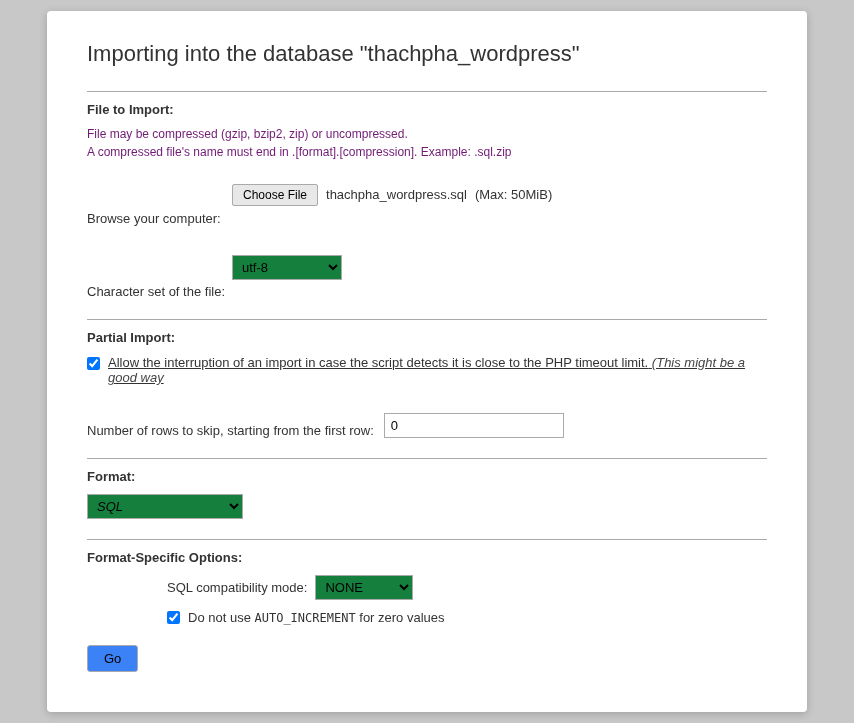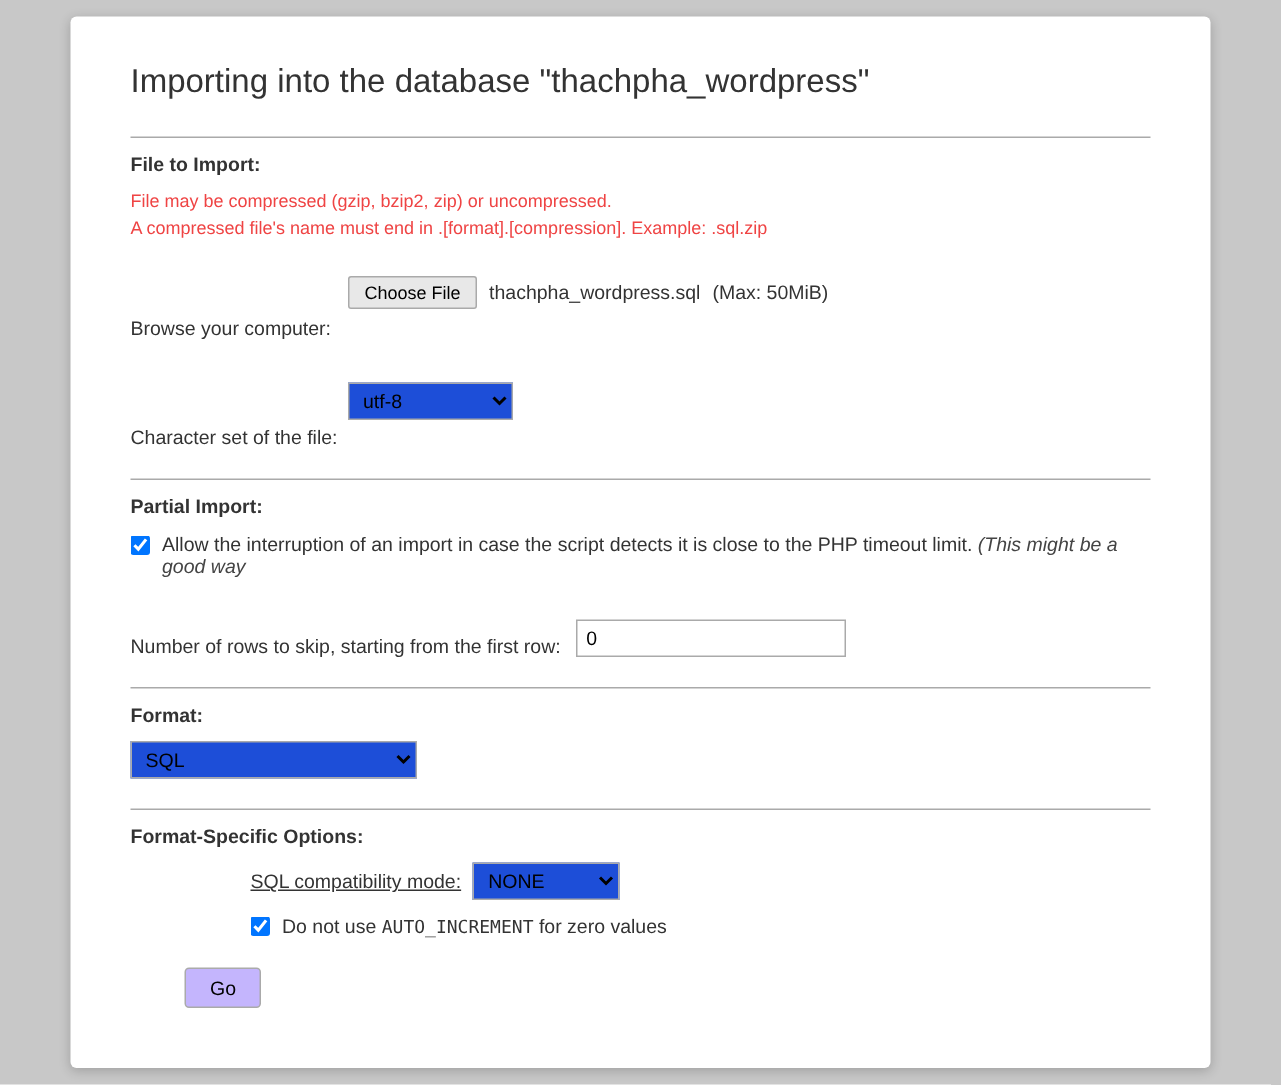"File may be compressed (gzip," .desc-text { color: #ef4444 -> #701a75 }
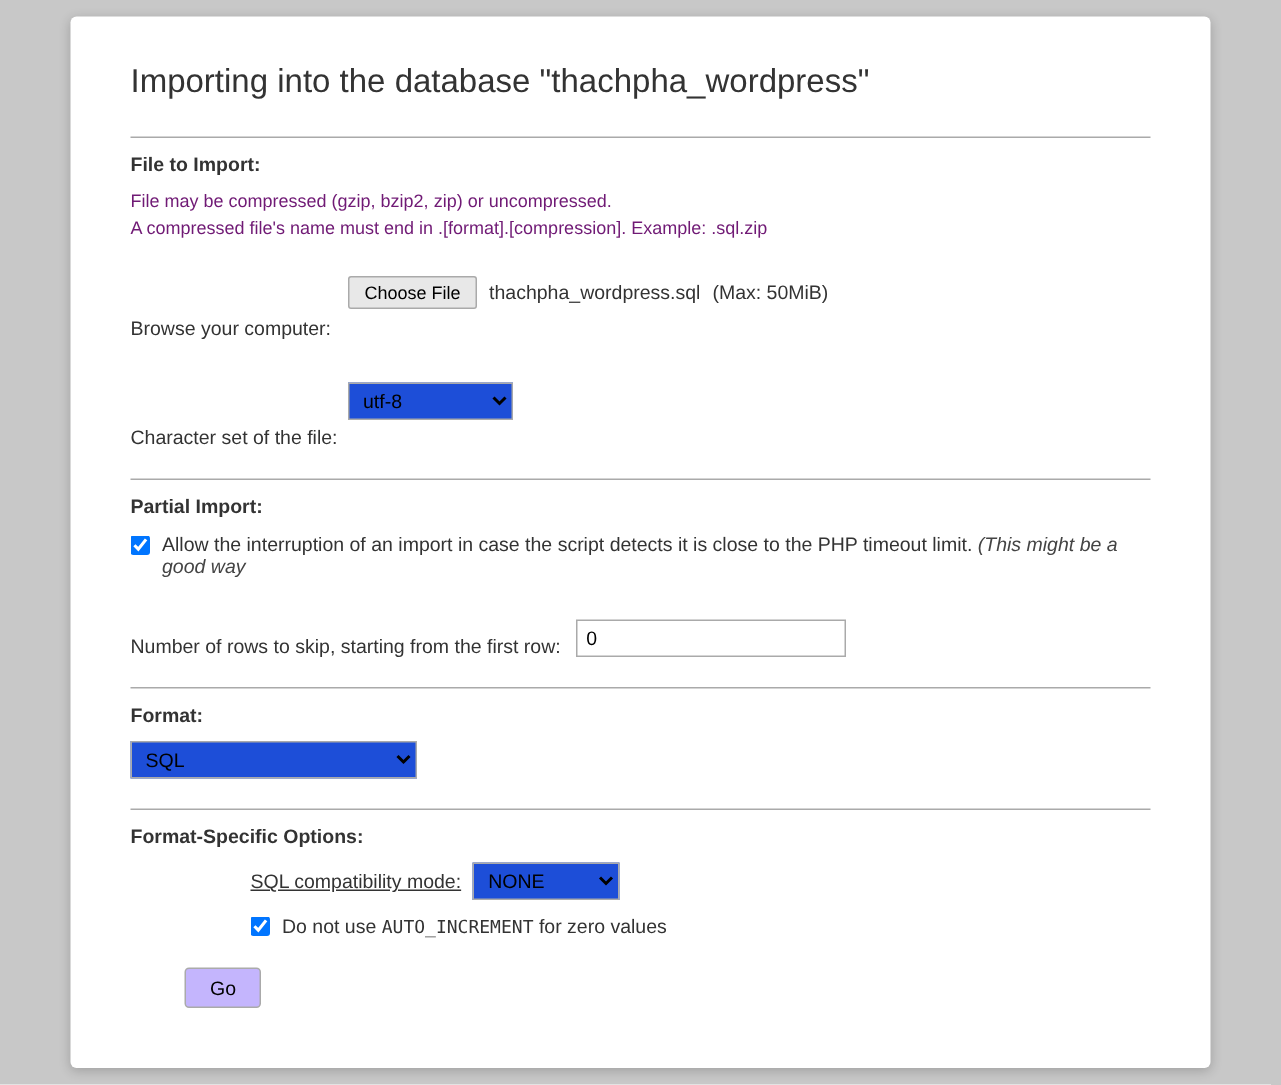"utf-8" select { background: #1d4ed8 -> #15803d }
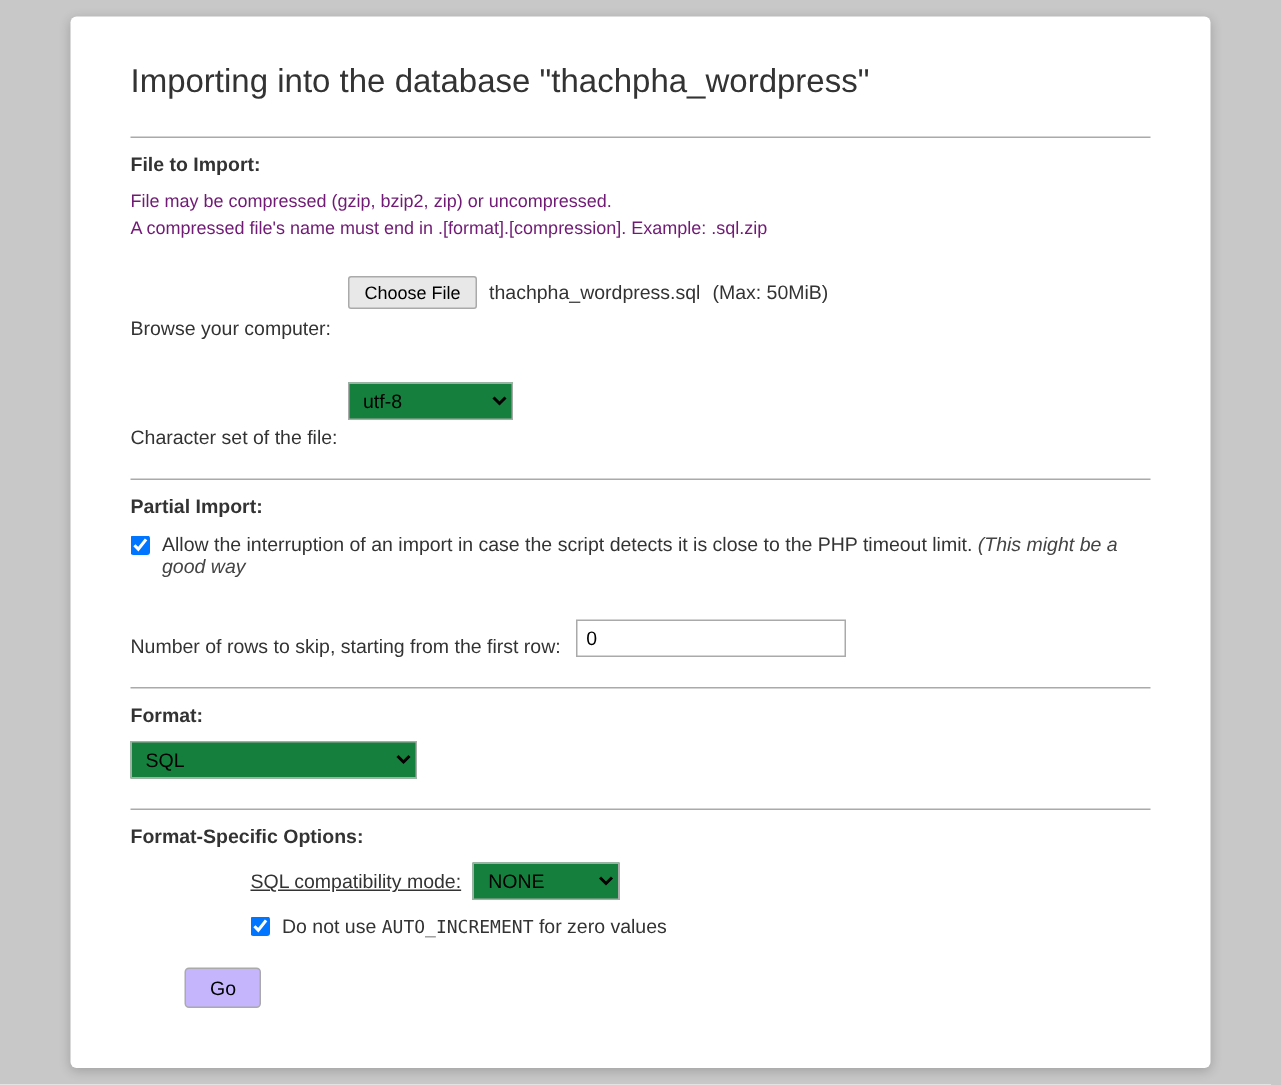"Allow the interruption of an" .checkbox-row { text-decoration: none -> underline }
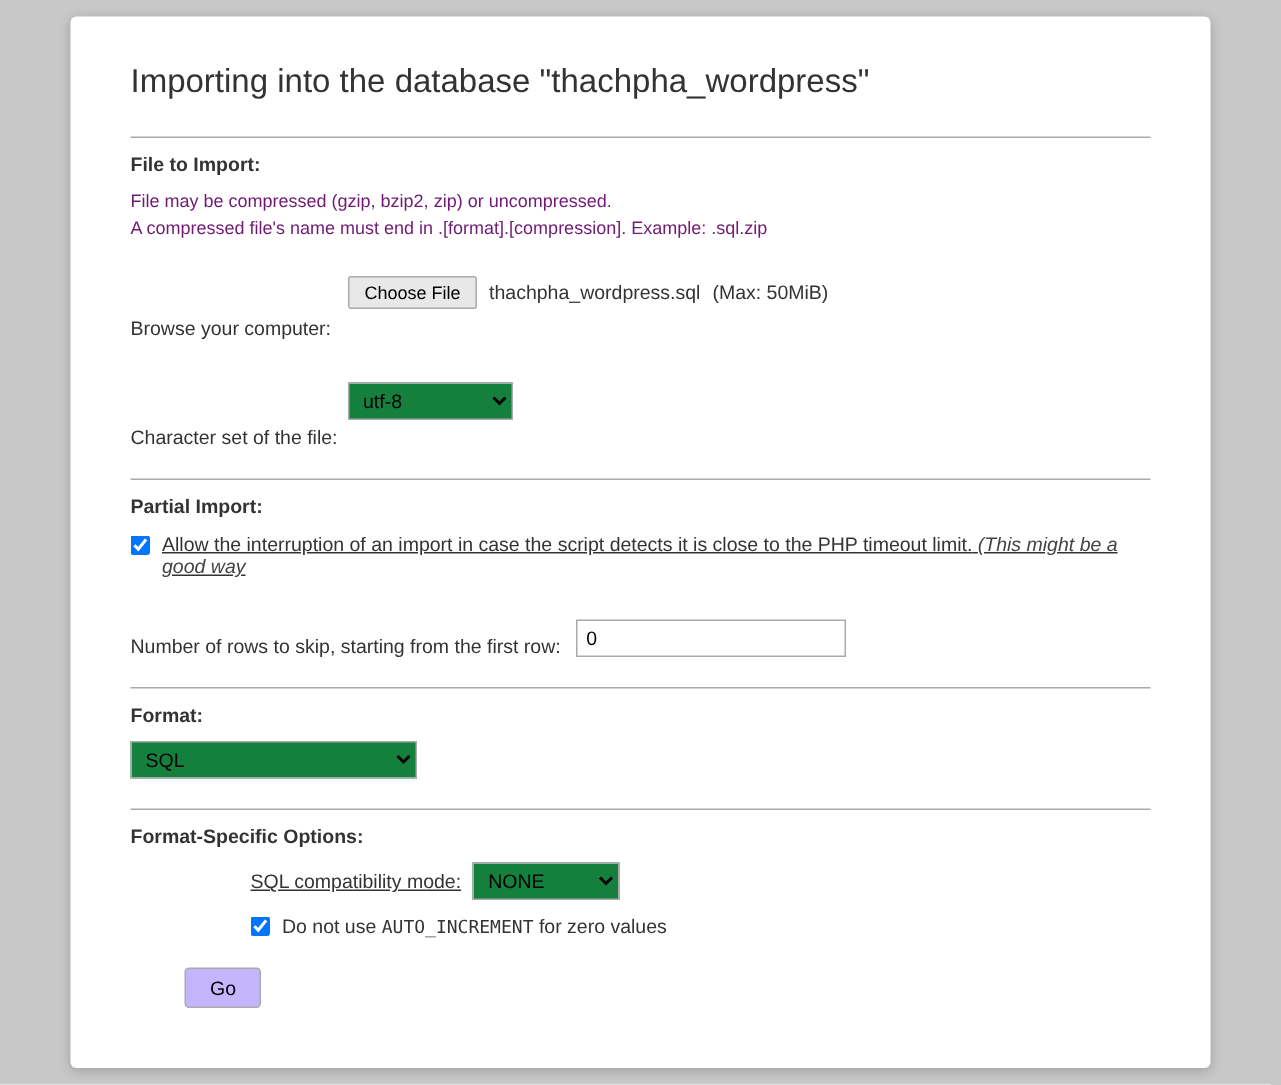"SQL" .format-select { font-style: none -> italic; width: 191px -> 156px }
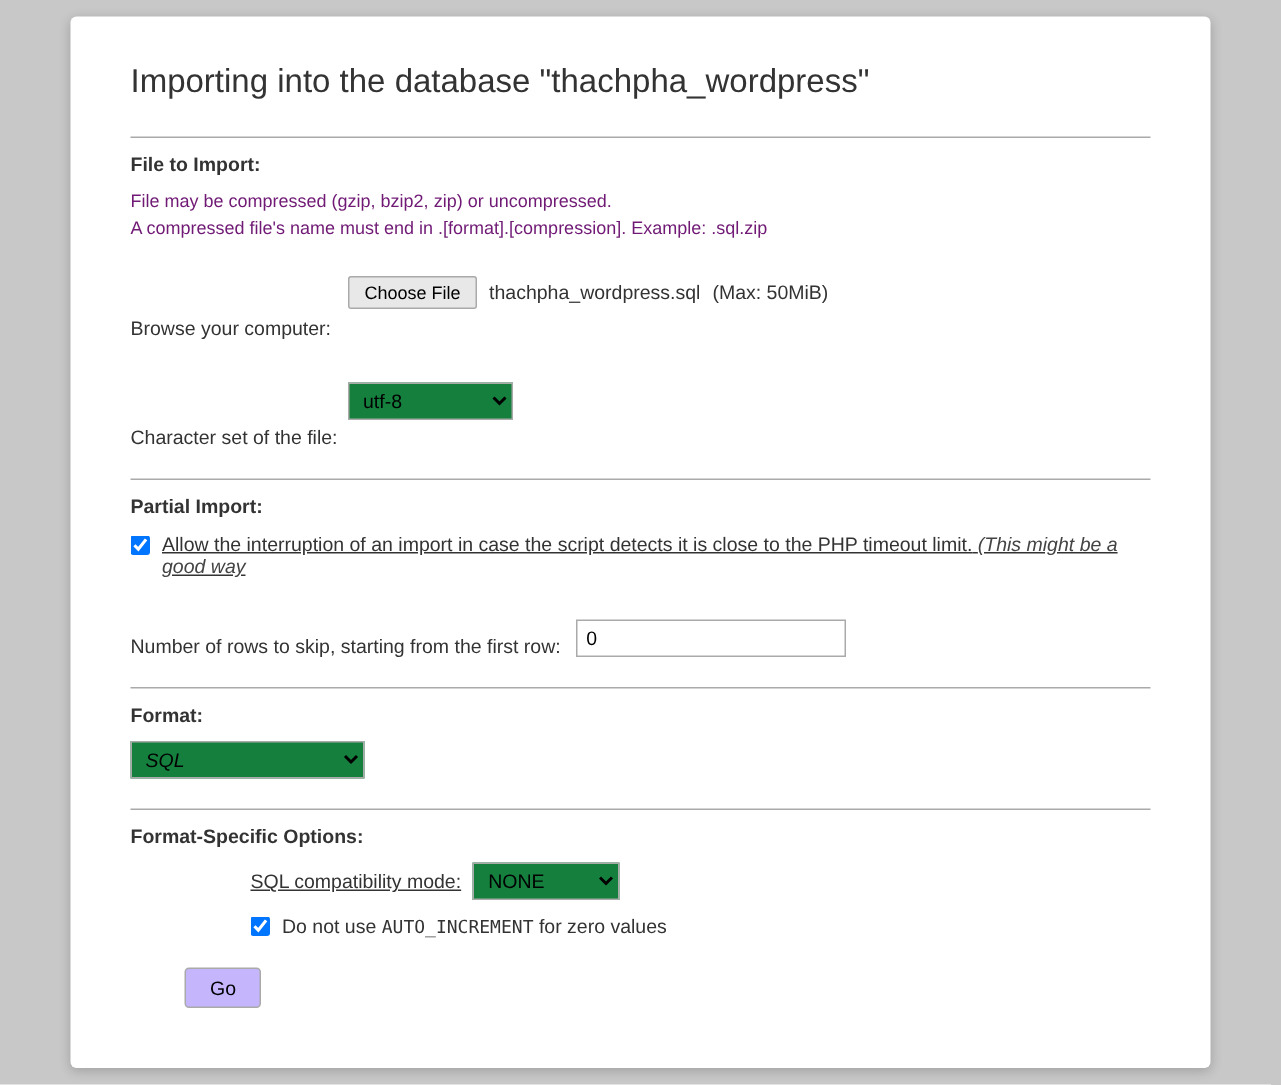"SQL compatibility mode:" .compat-label { text-decoration: underline -> none }
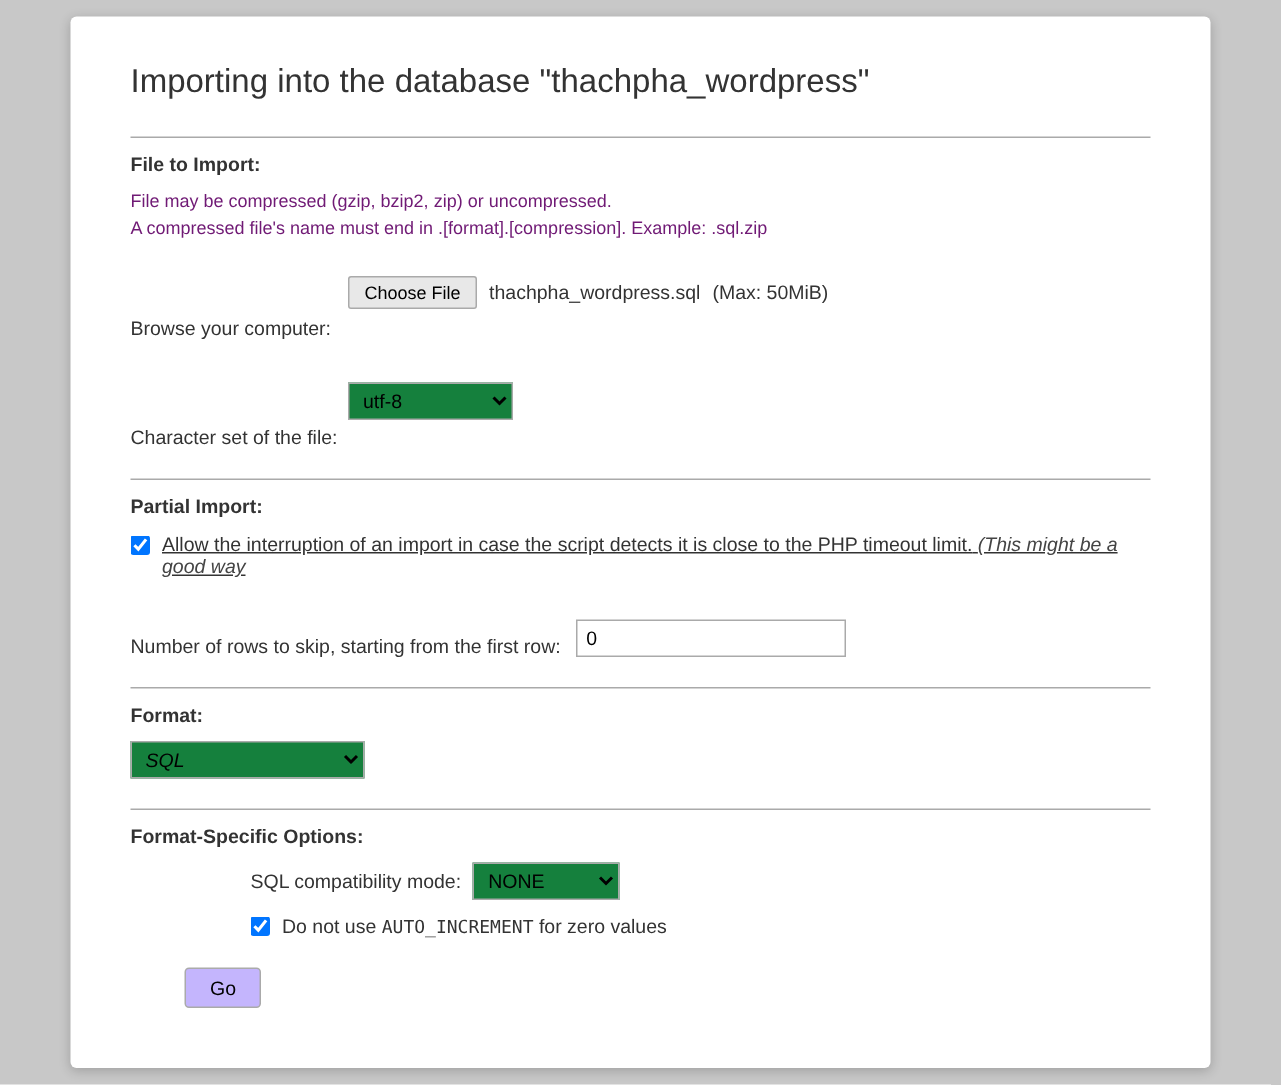"Go" .go-btn { background: #c4b5fd -> #3b82f6; margin-left: 36px -> none }
